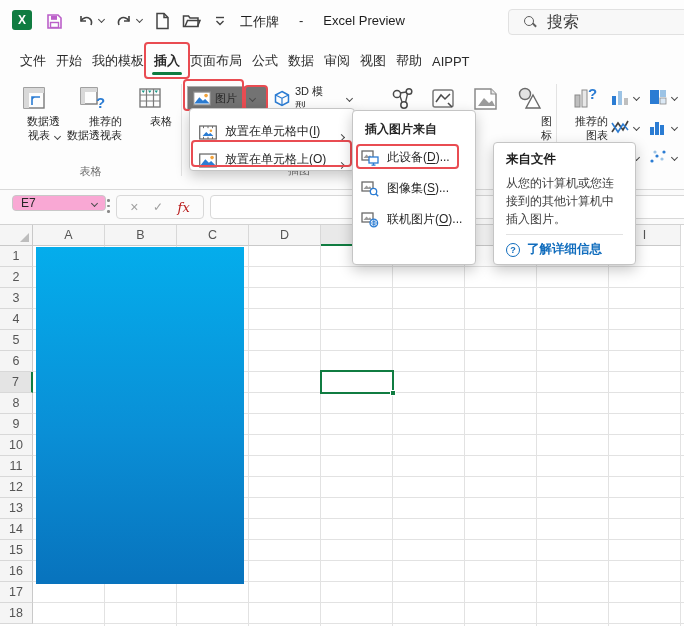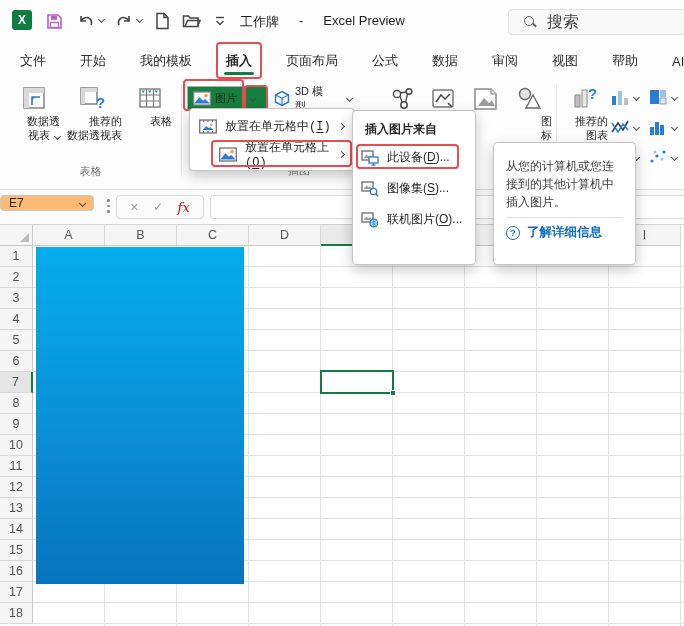"文件" .menubar { gap: 24px -> 0 }
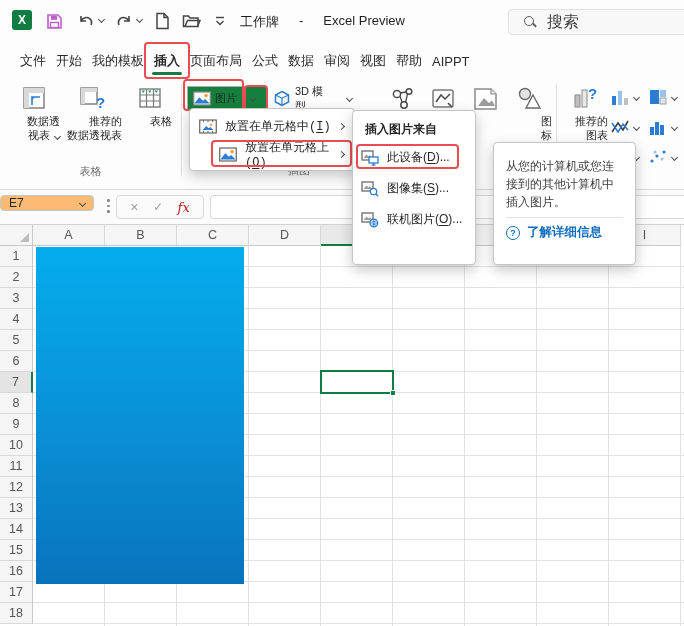"图片" .splitbtn { background: #15803d -> #737373 }
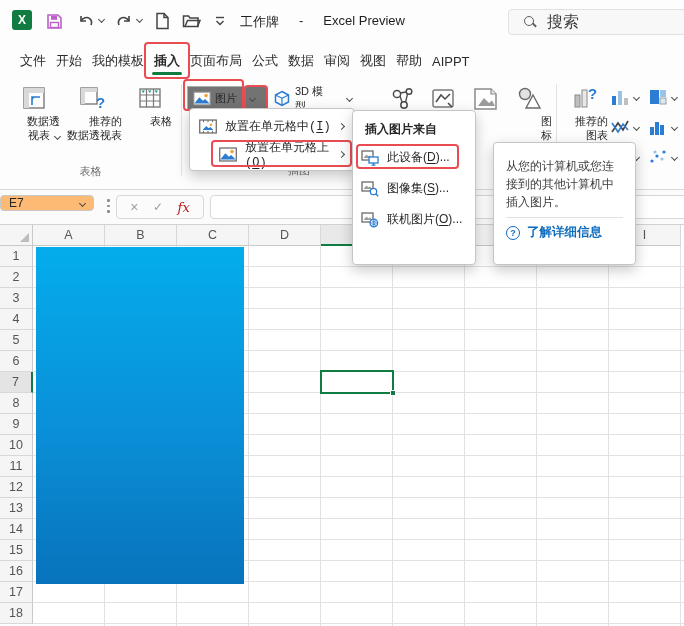"放置在单元格中(I)" .menu1 .mi { align-items: center -> flex-end; font-family: Liberation Mono, monospace -> none }
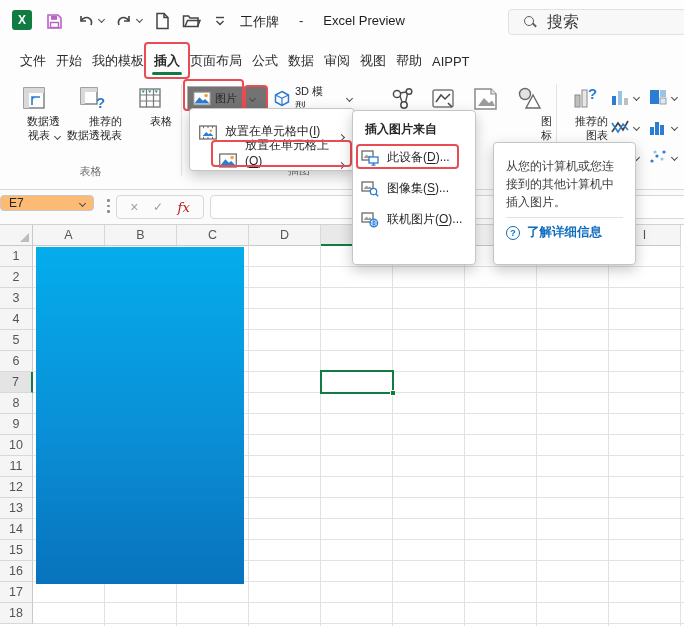"放置在单元格上(O)" div.mi { margin-left: 20px -> none }
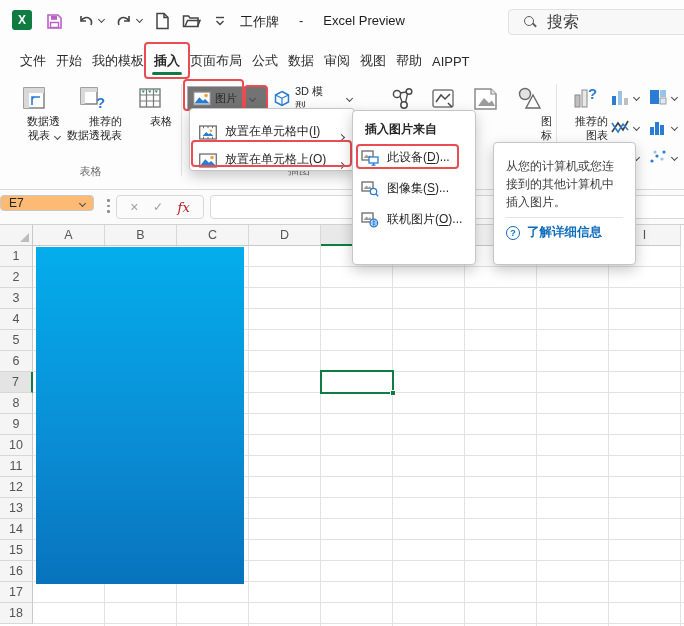"来自文件" div.tt-title { html: none -> <div>来自文件</div> }
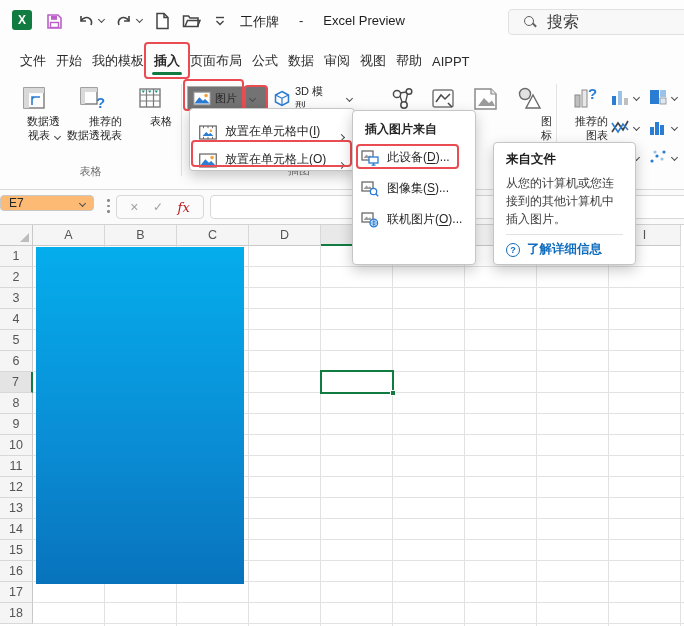"E7" .namebox { background: #fdba74 -> #f9a8d4; left: 0 -> 12px }
